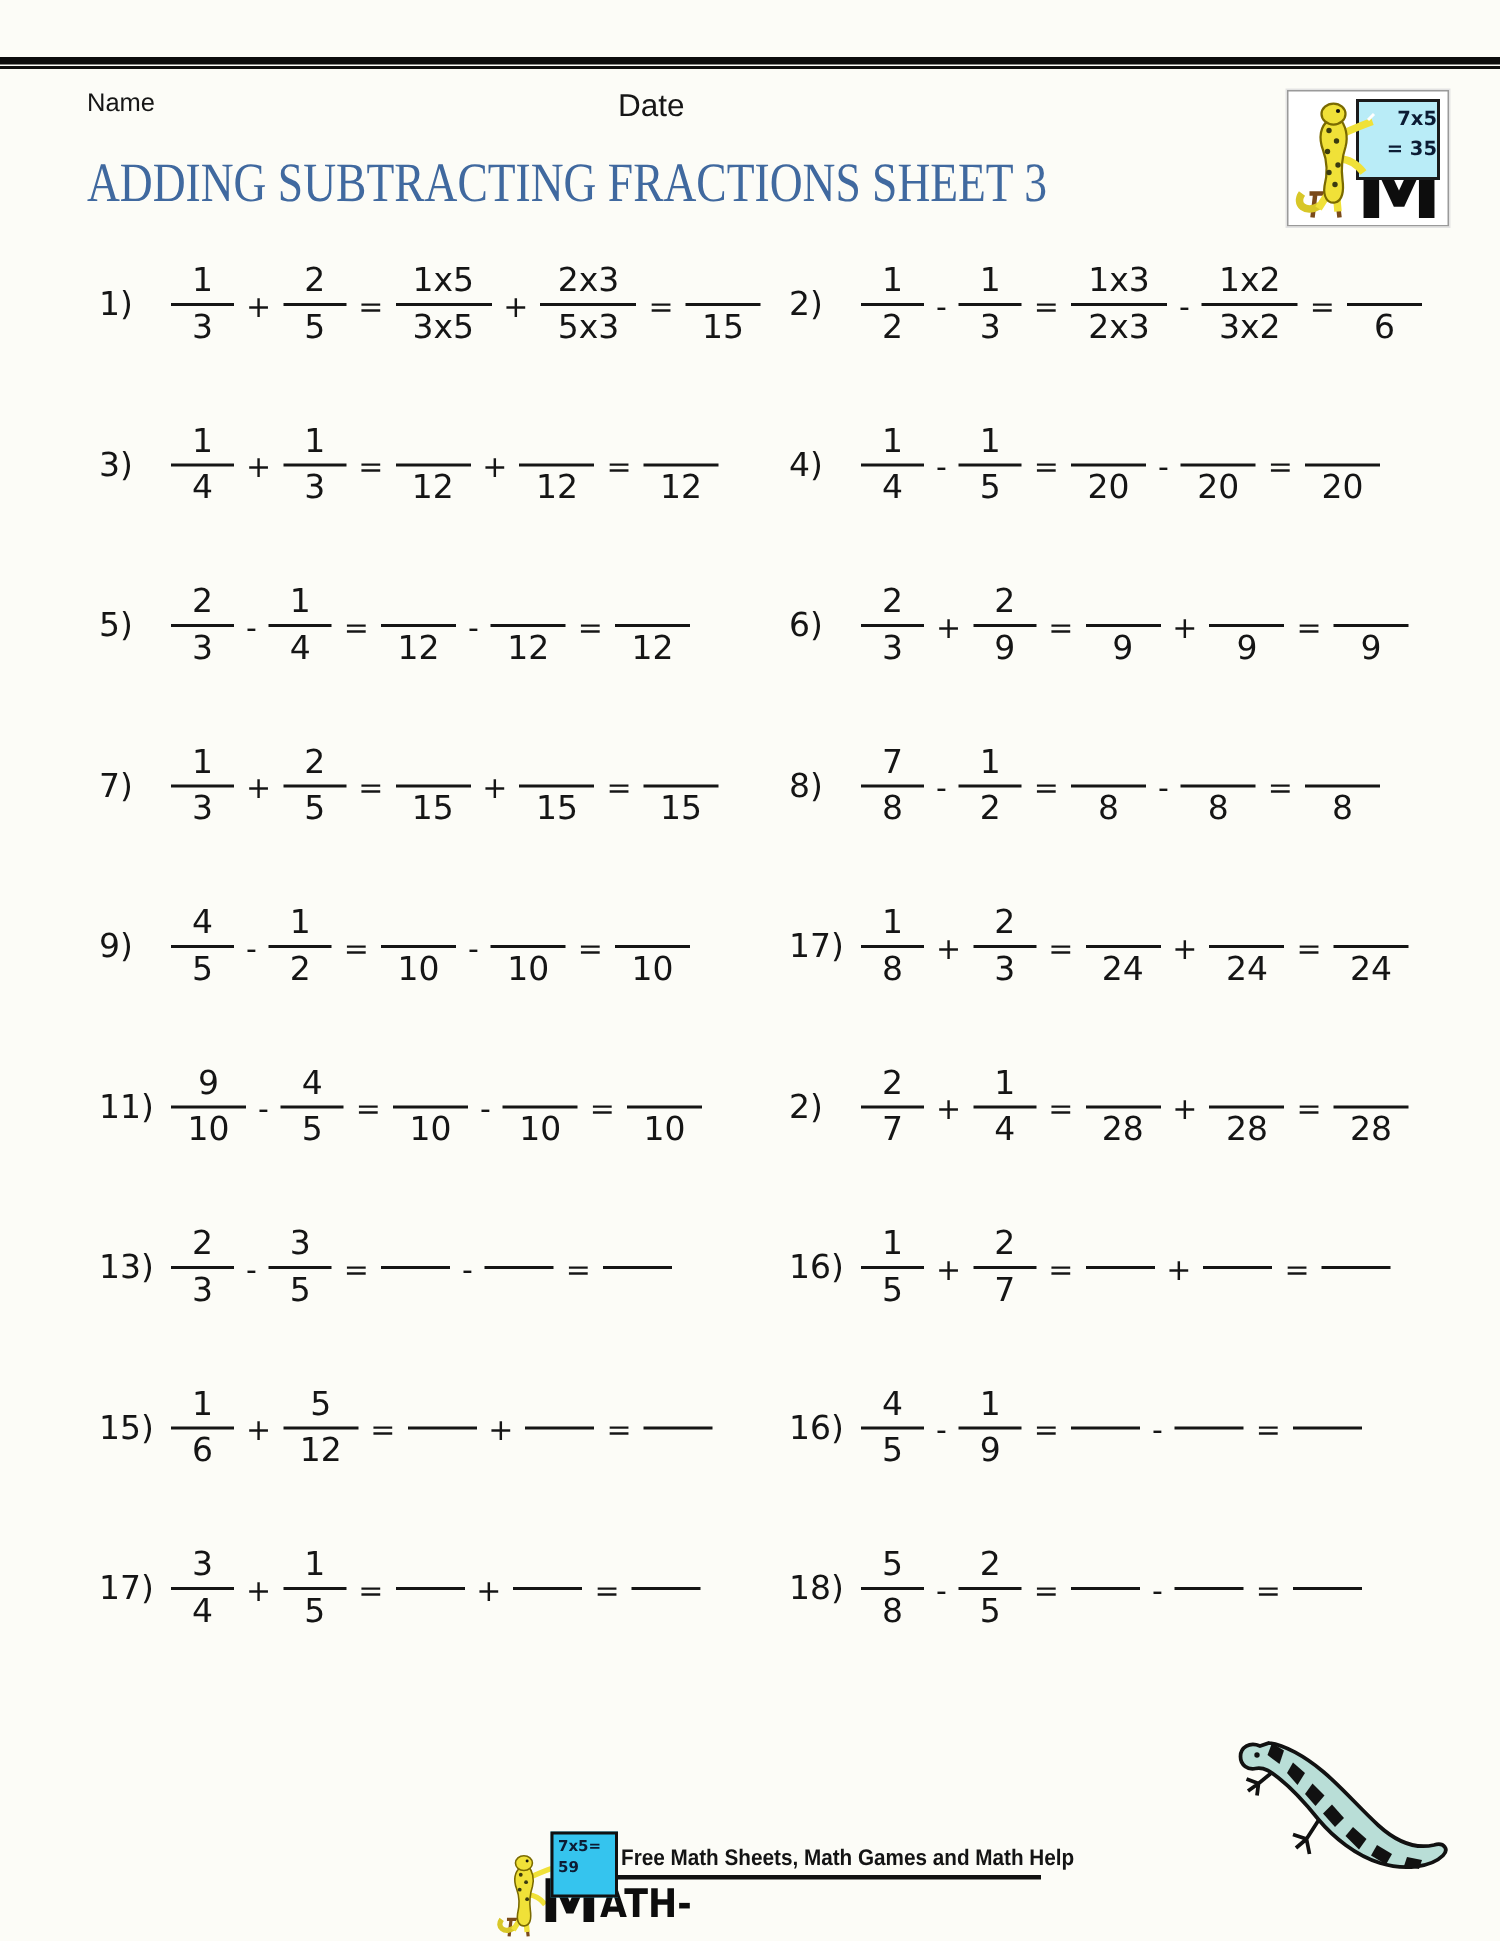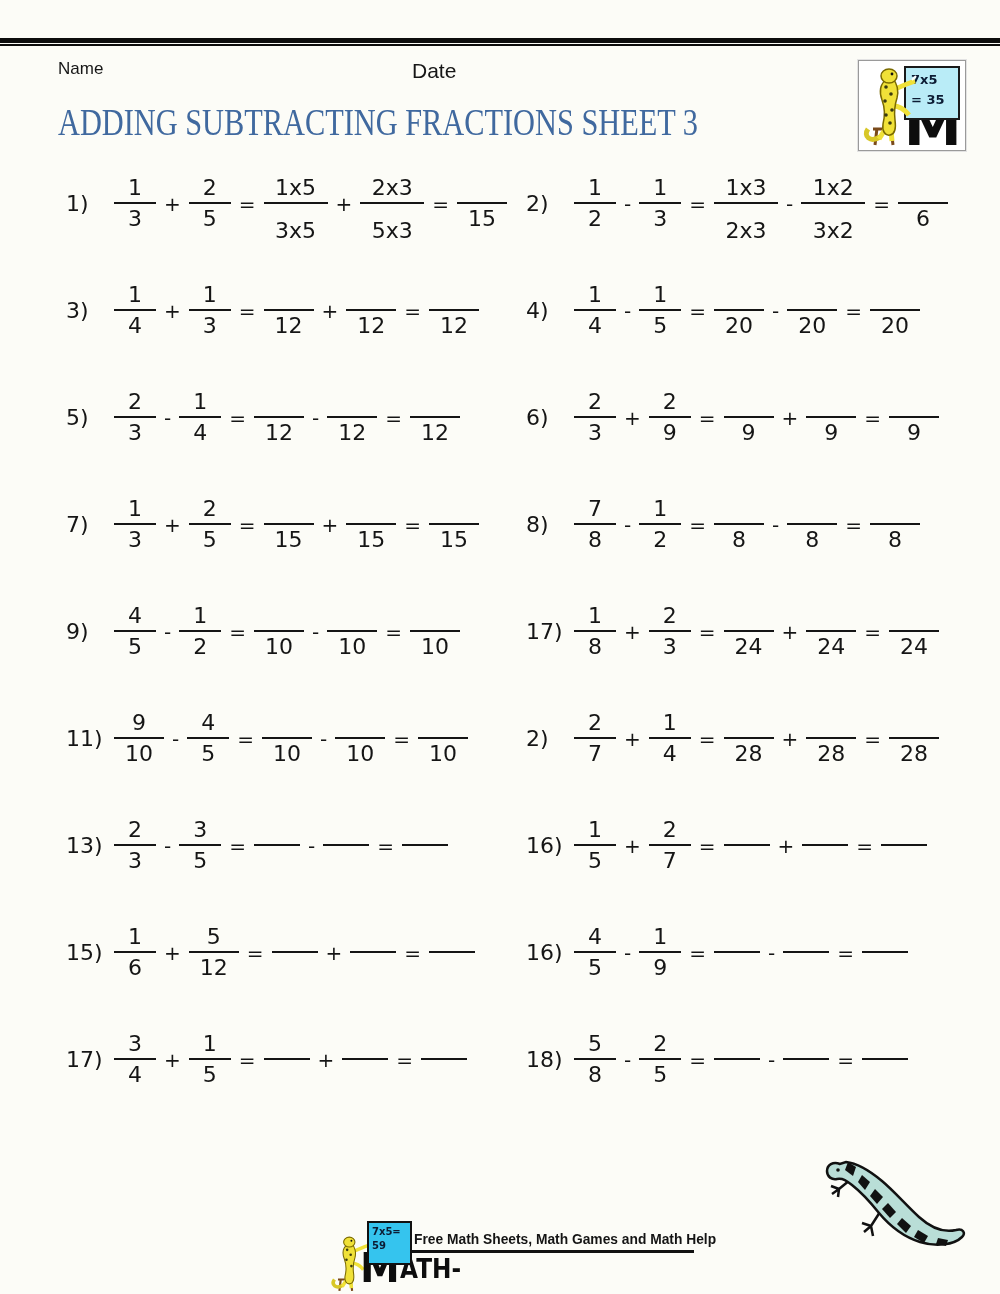"7x5" .board { text-align: none -> right }
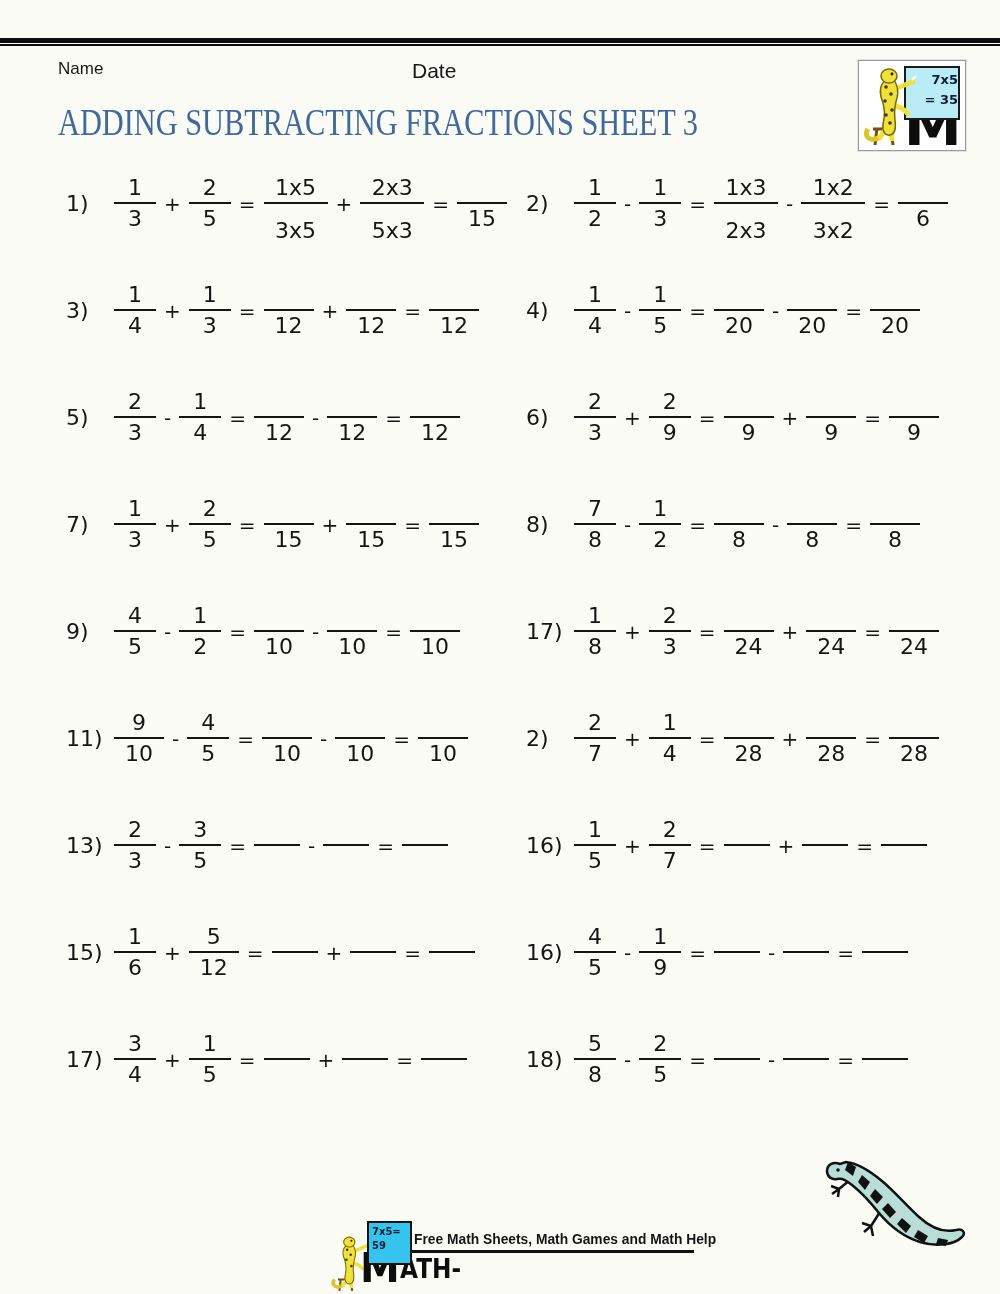"1x5" .expr .fnum,.expr .fden { margin-top: 12px -> none }
